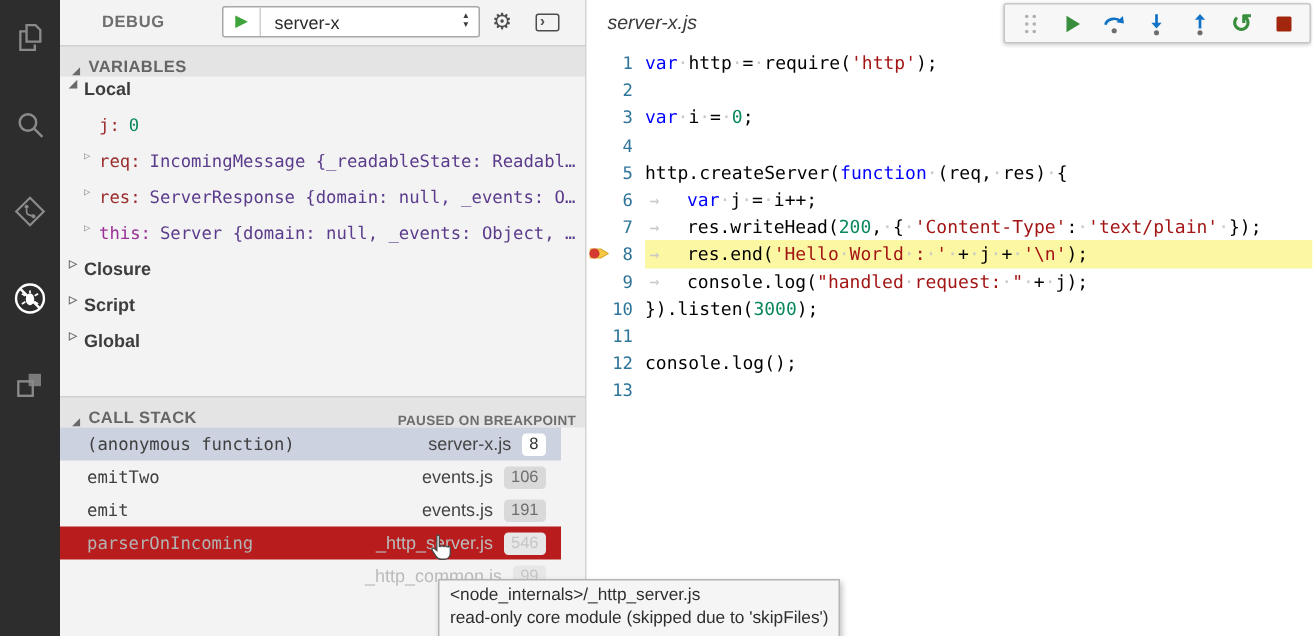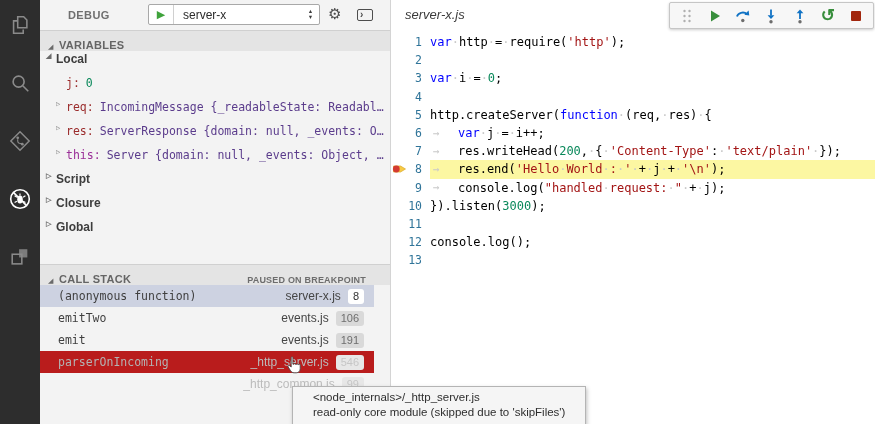"Script" div.vrow { order: before "Closure" -> after "Closure" }
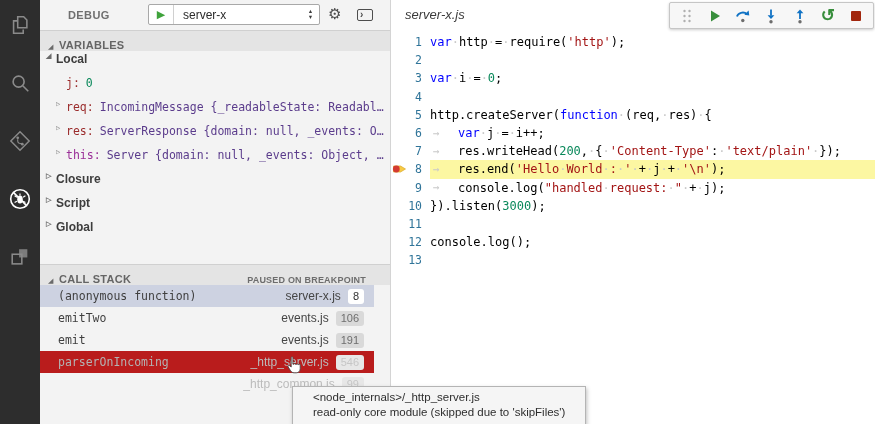"PAUSED ON BREAKPOINT" .sec-h .status { margin-right: 24px -> 6px }
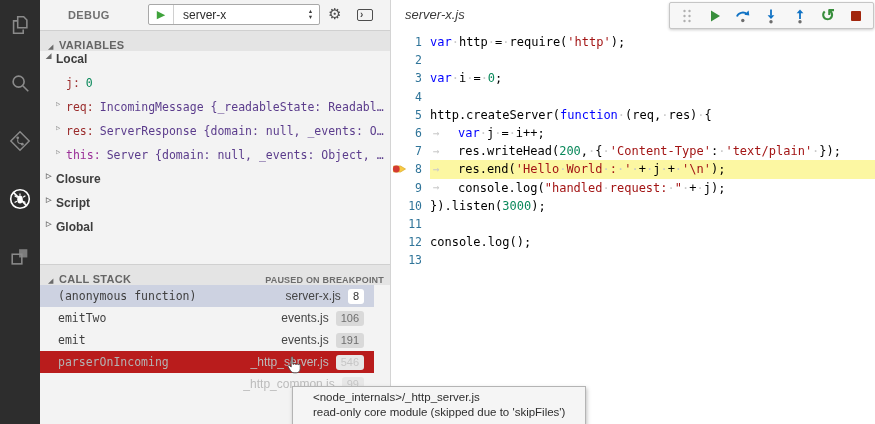"<node_internals>/_http_server.js" .tooltip { padding: 3px 20px 4px -> 3px 7px 4px }
